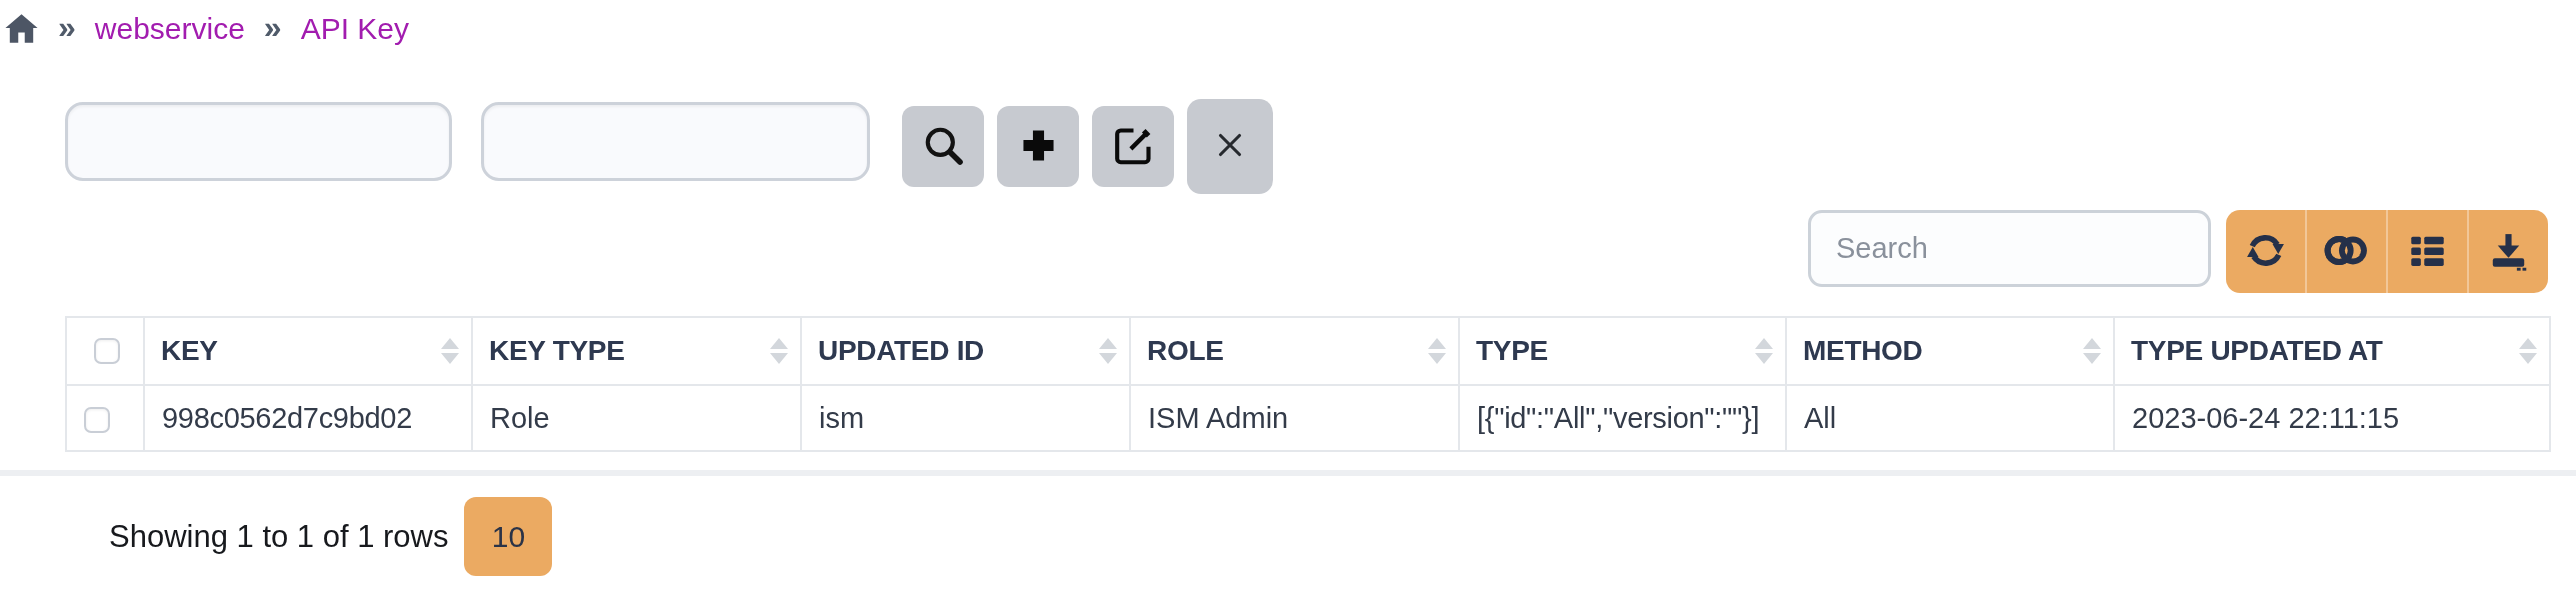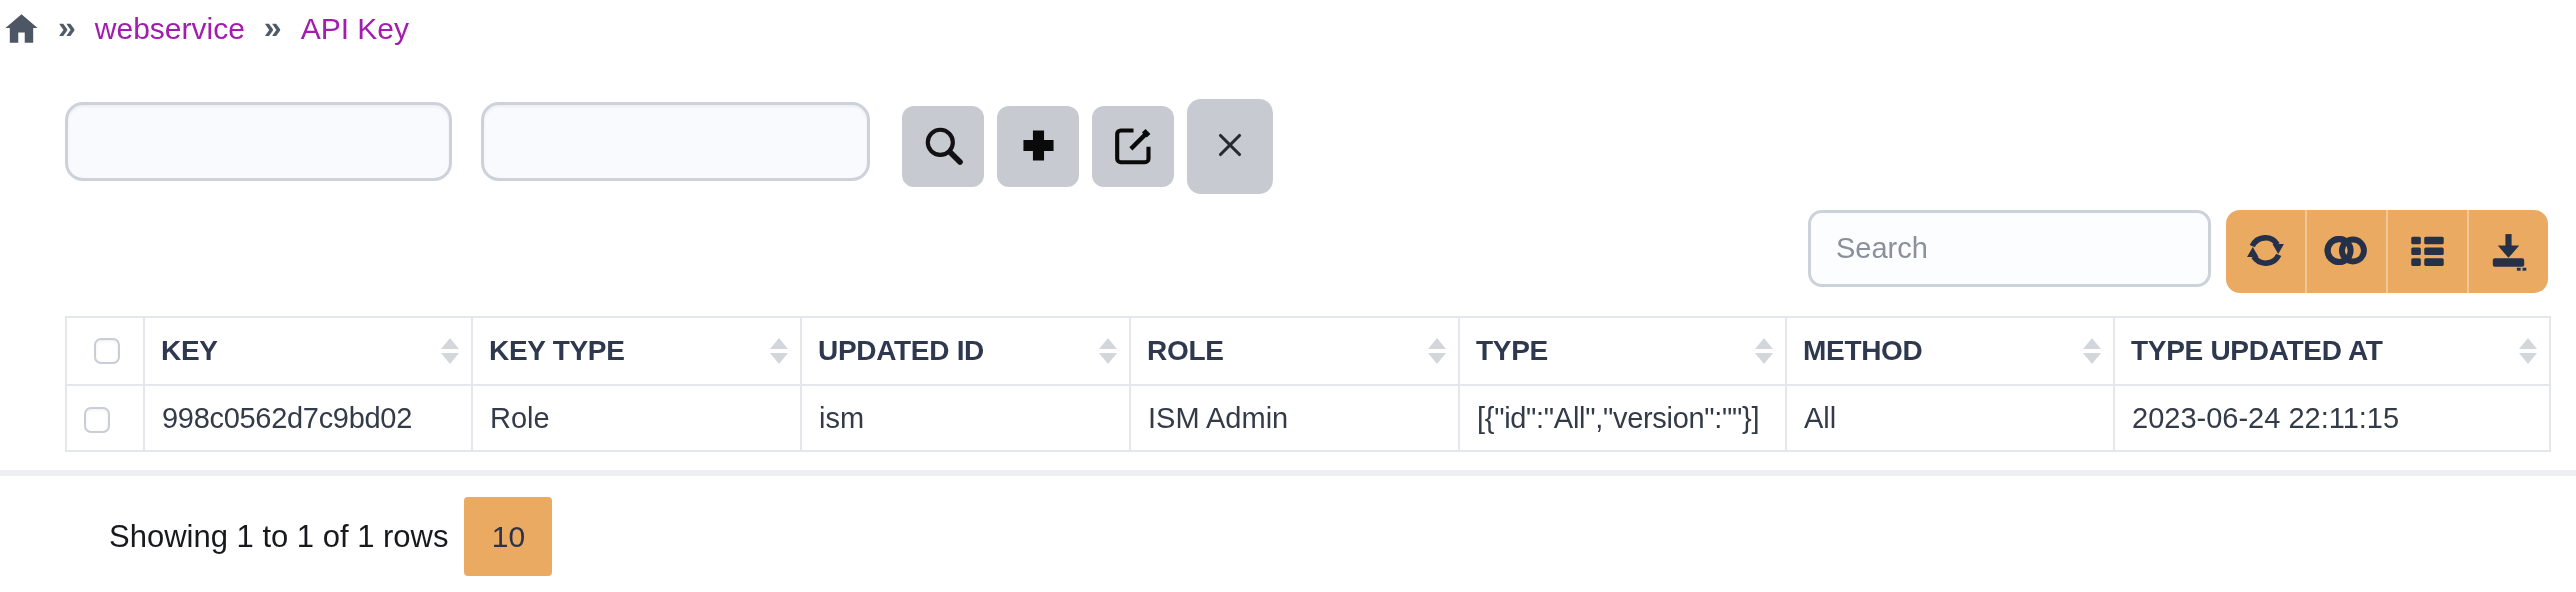"10" .page-size-btn { border-radius: 4px -> 12px }
